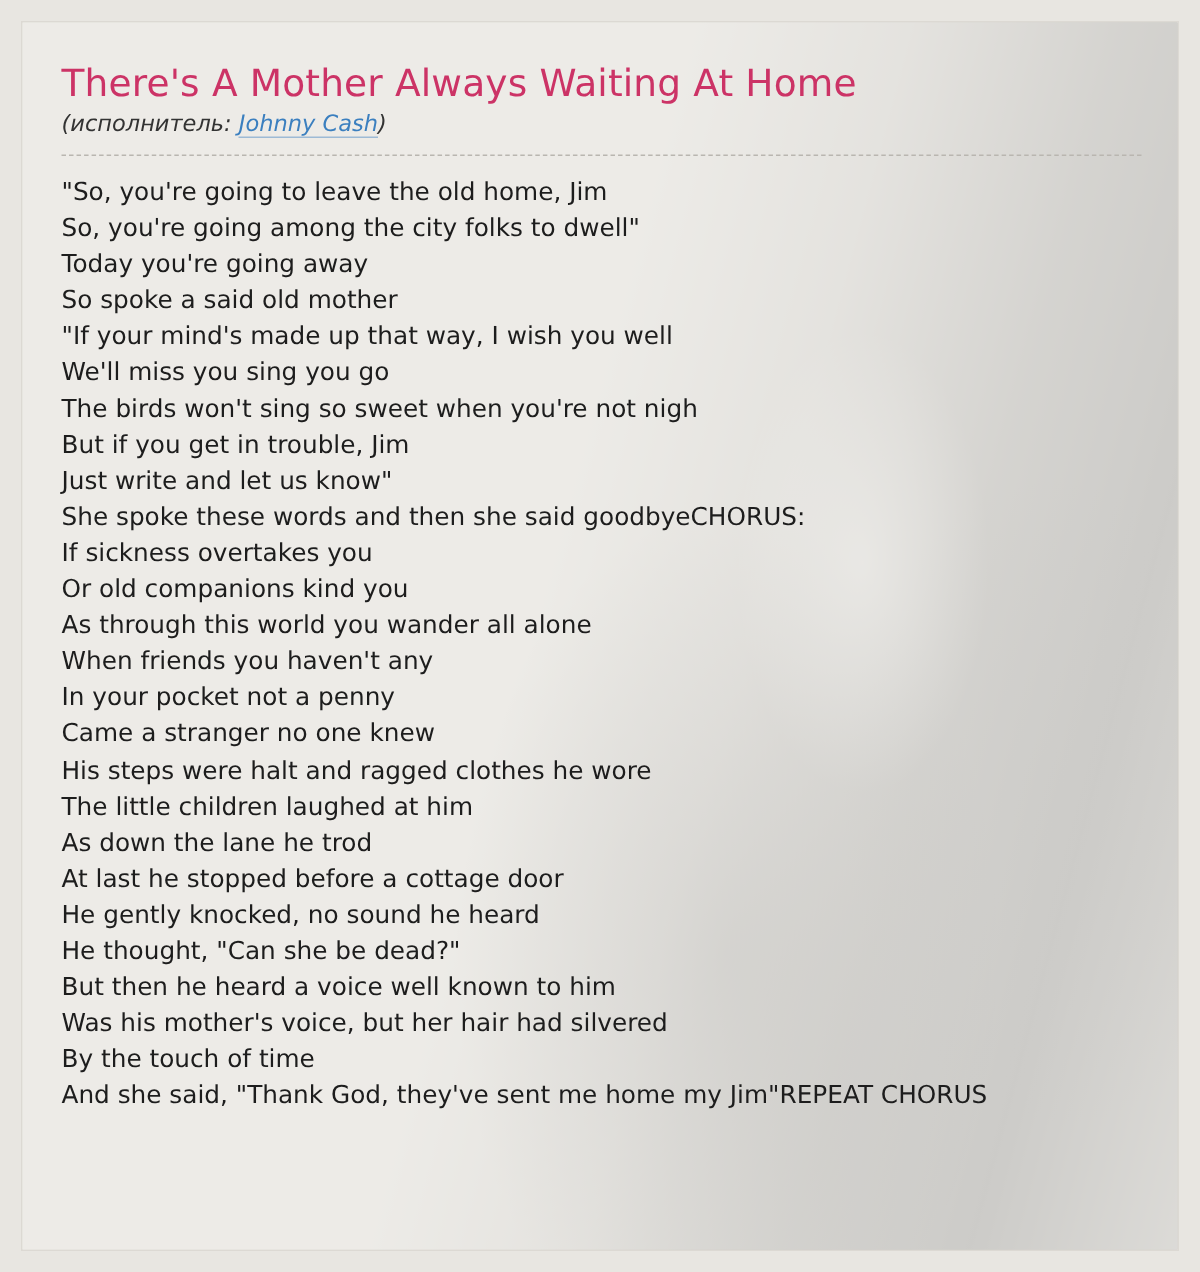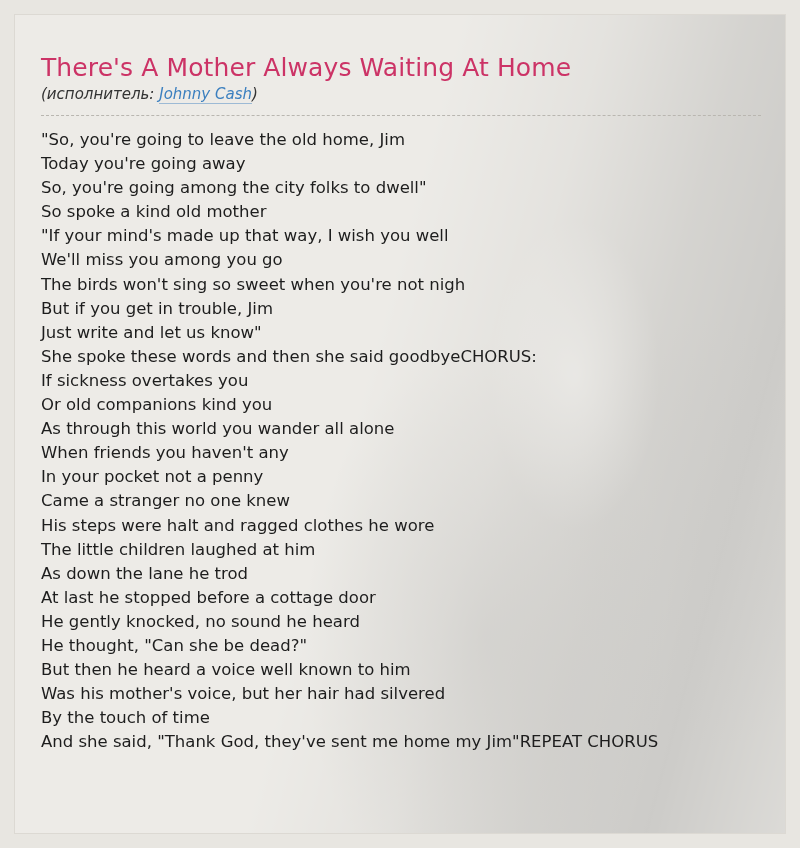"There's A Mother Always Waiting" .content { top: 12px -> 0 }
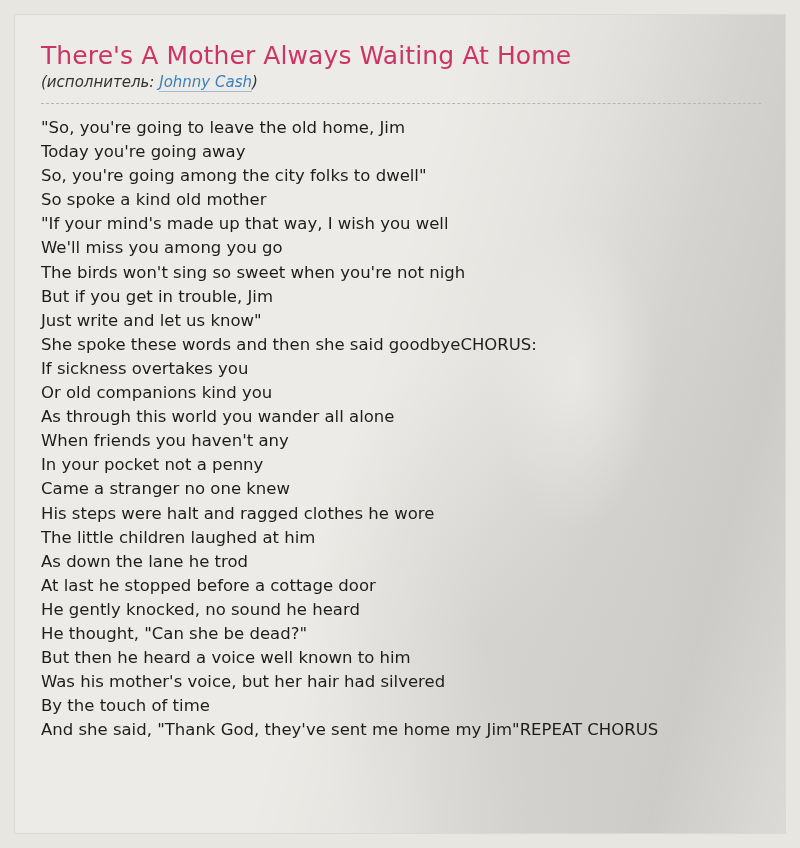"Today you're going away" span.line { order: before "So, you're going among the" -> after "So, you're going among the" }
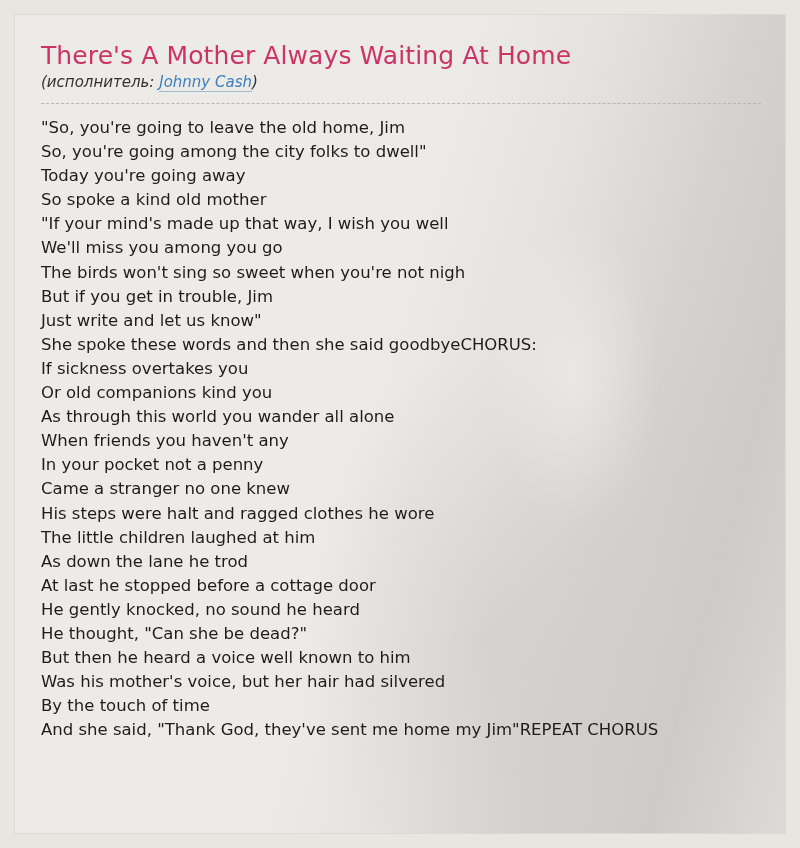"So spoke a kind old" span.line { text: kind -> said }
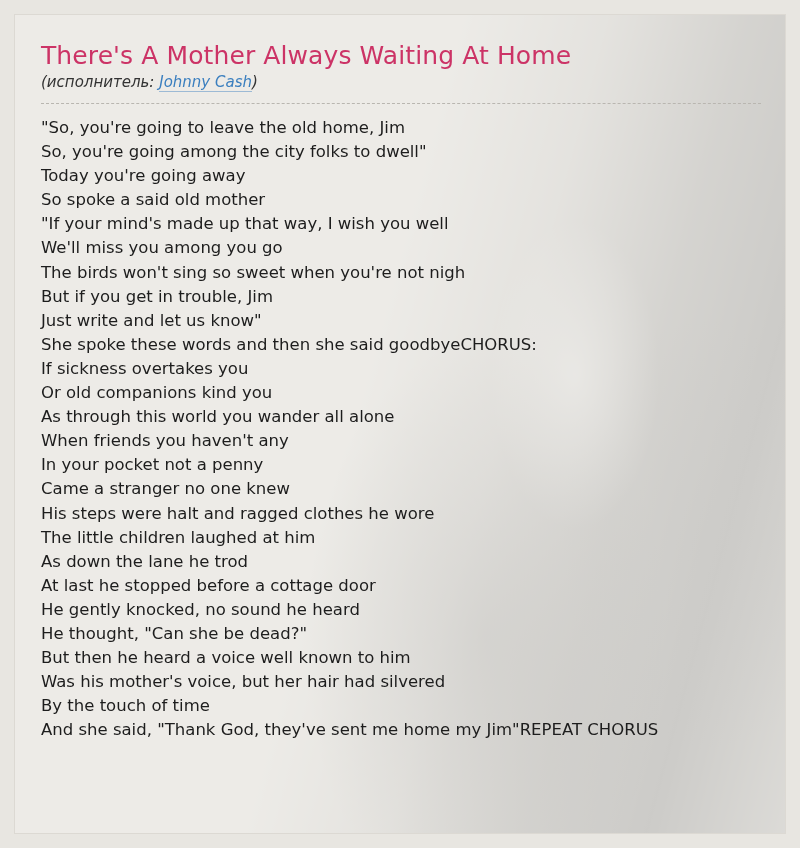"We'll miss you among you" span.line { text: among -> sing }
